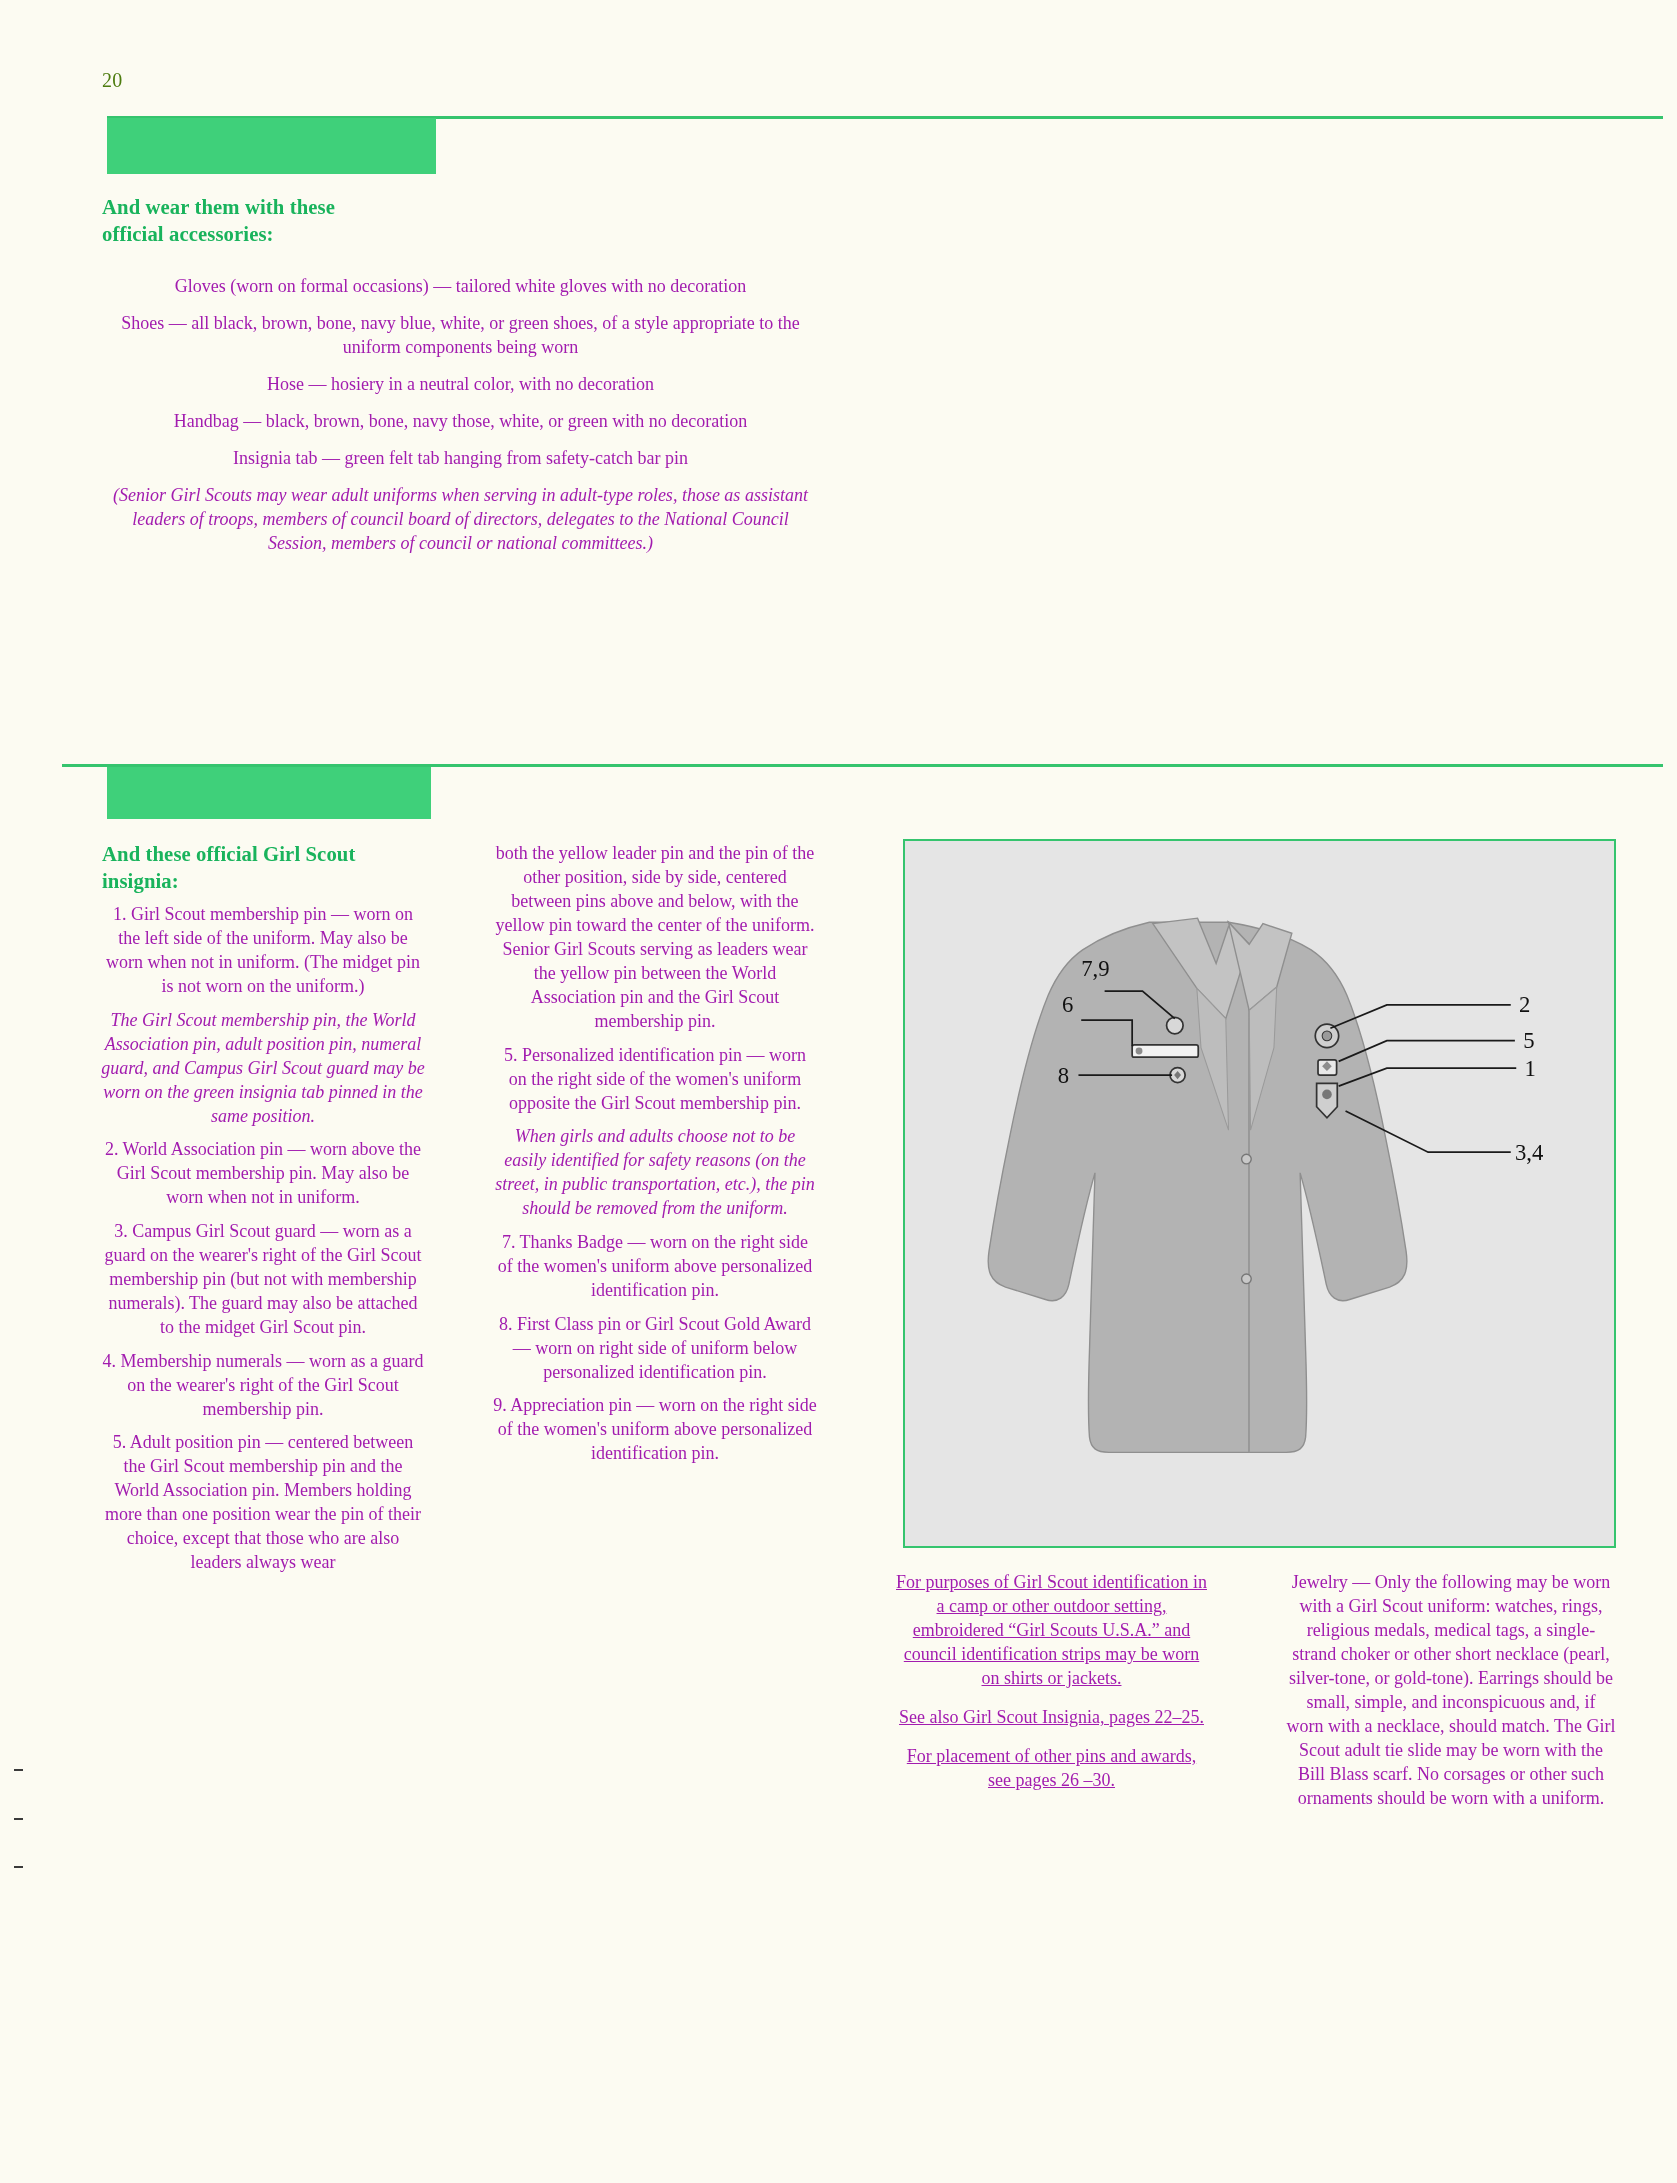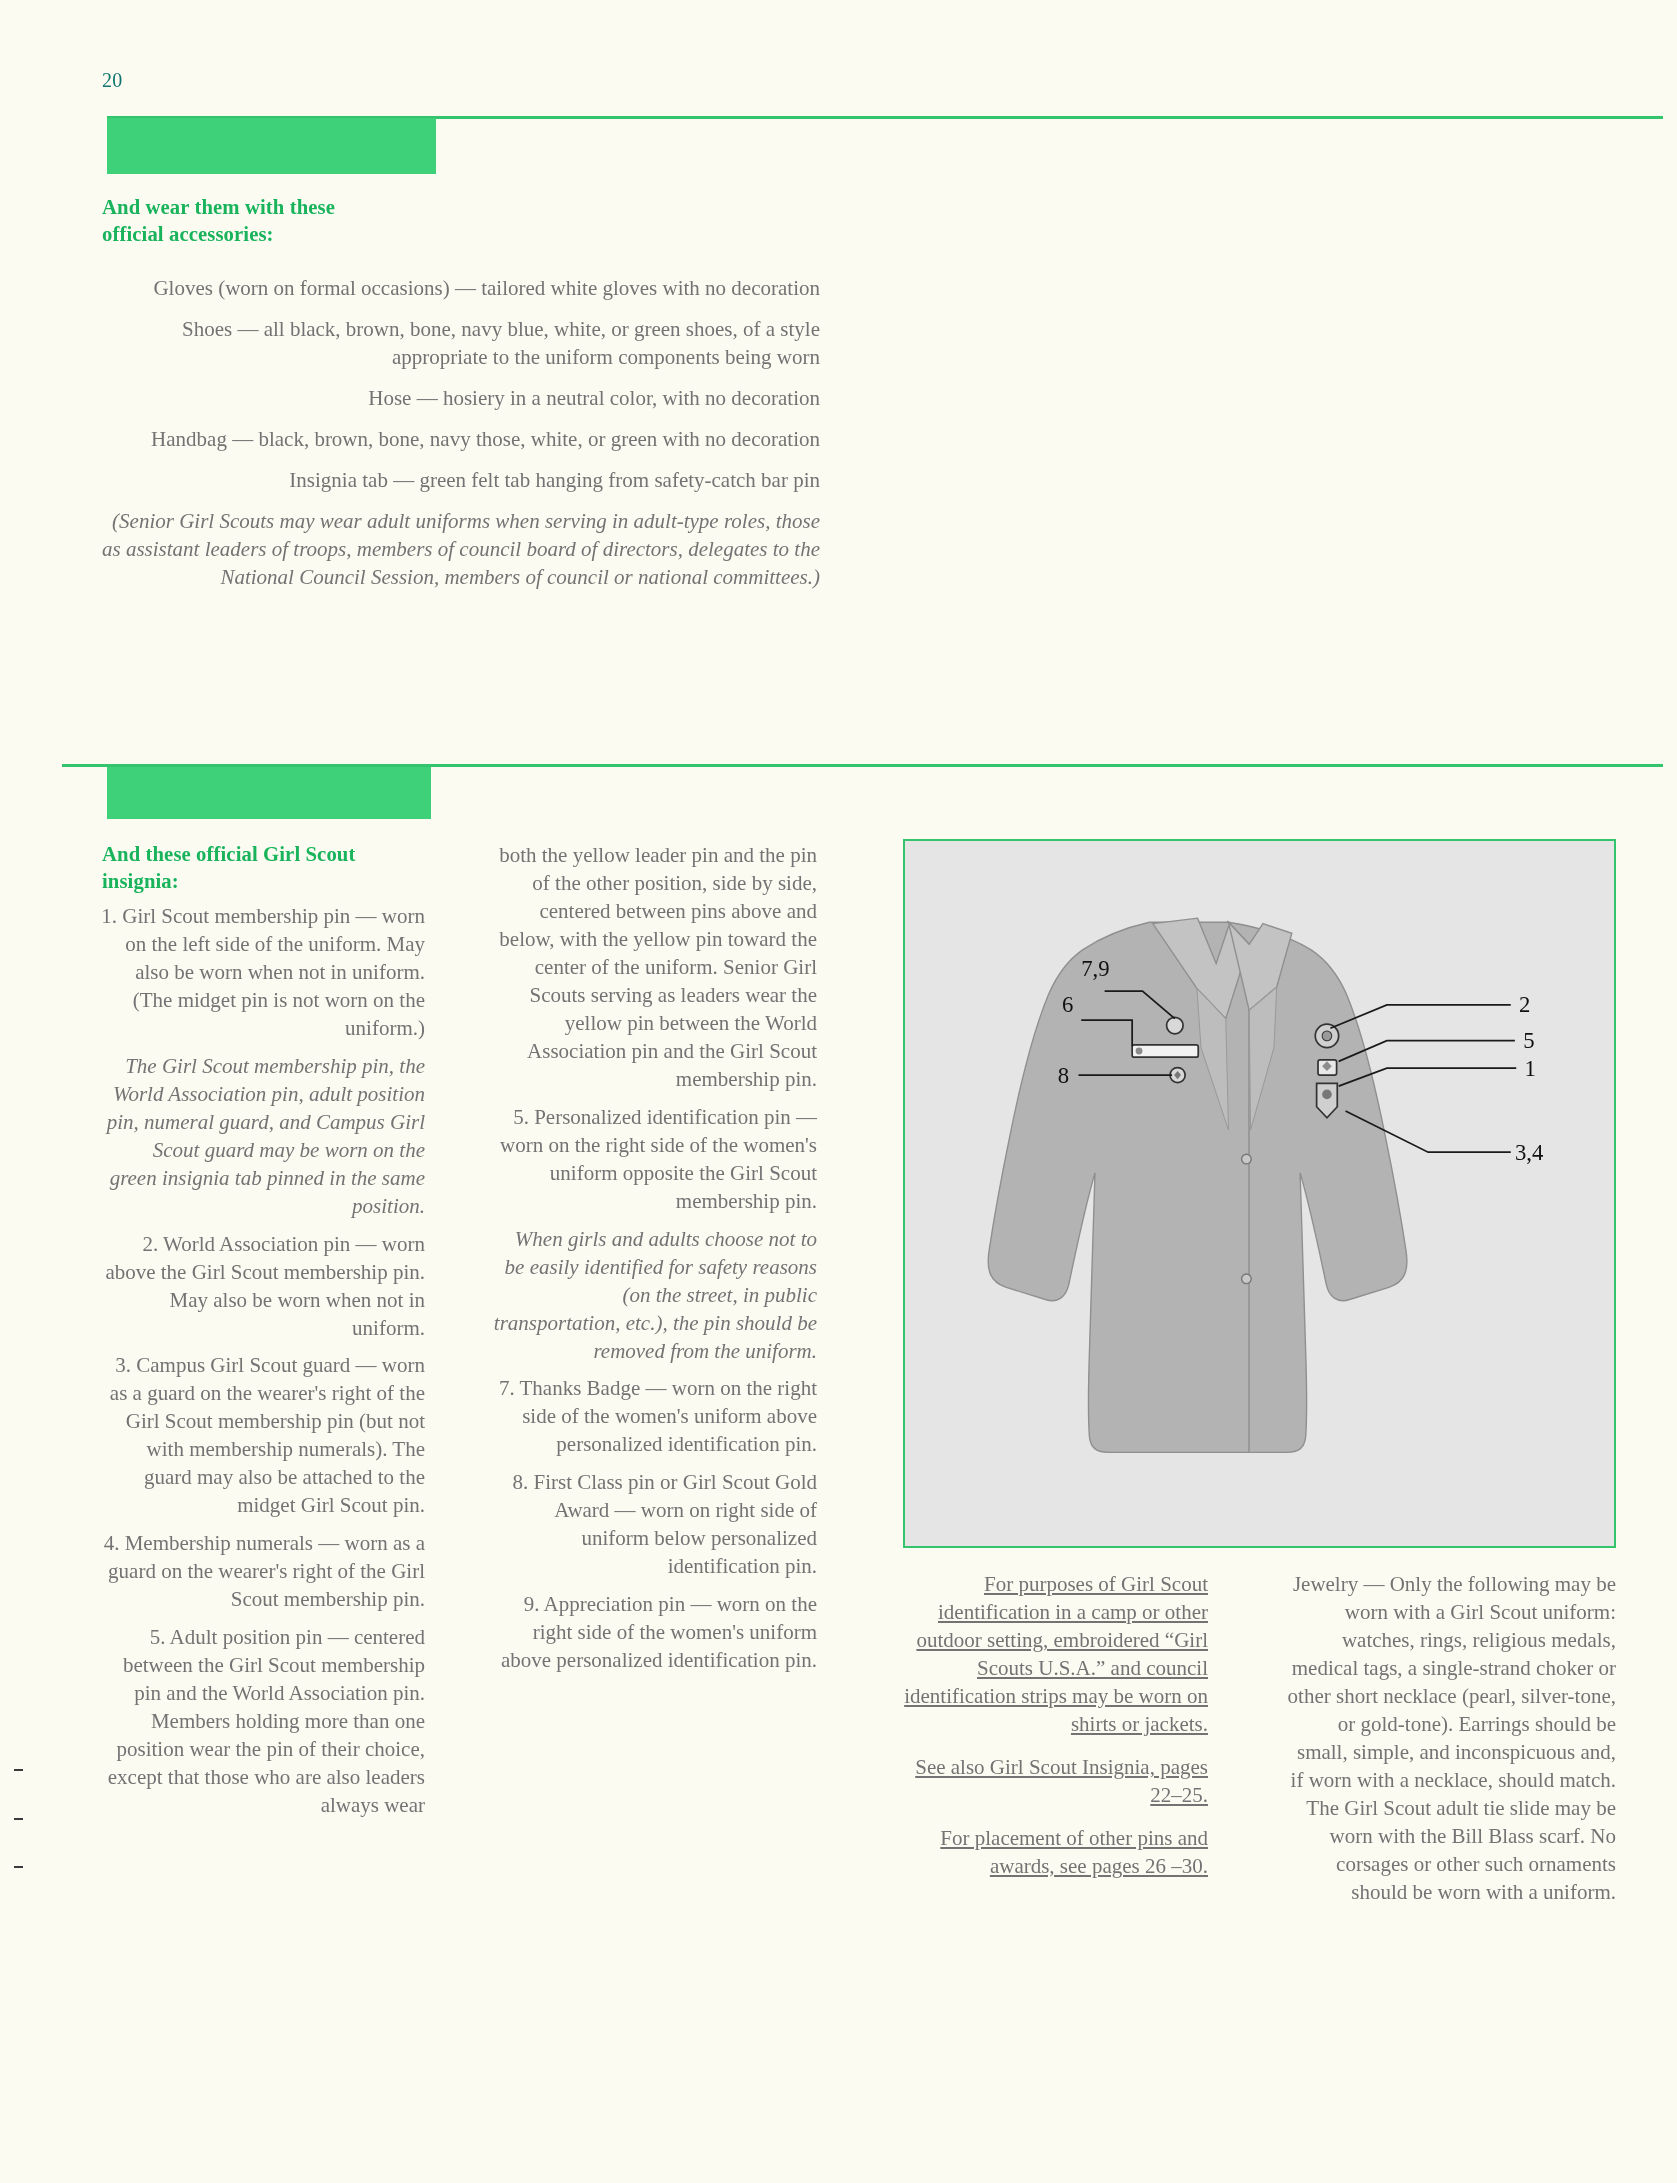"20" .folio { color: #0f766e -> #4d7c0f }
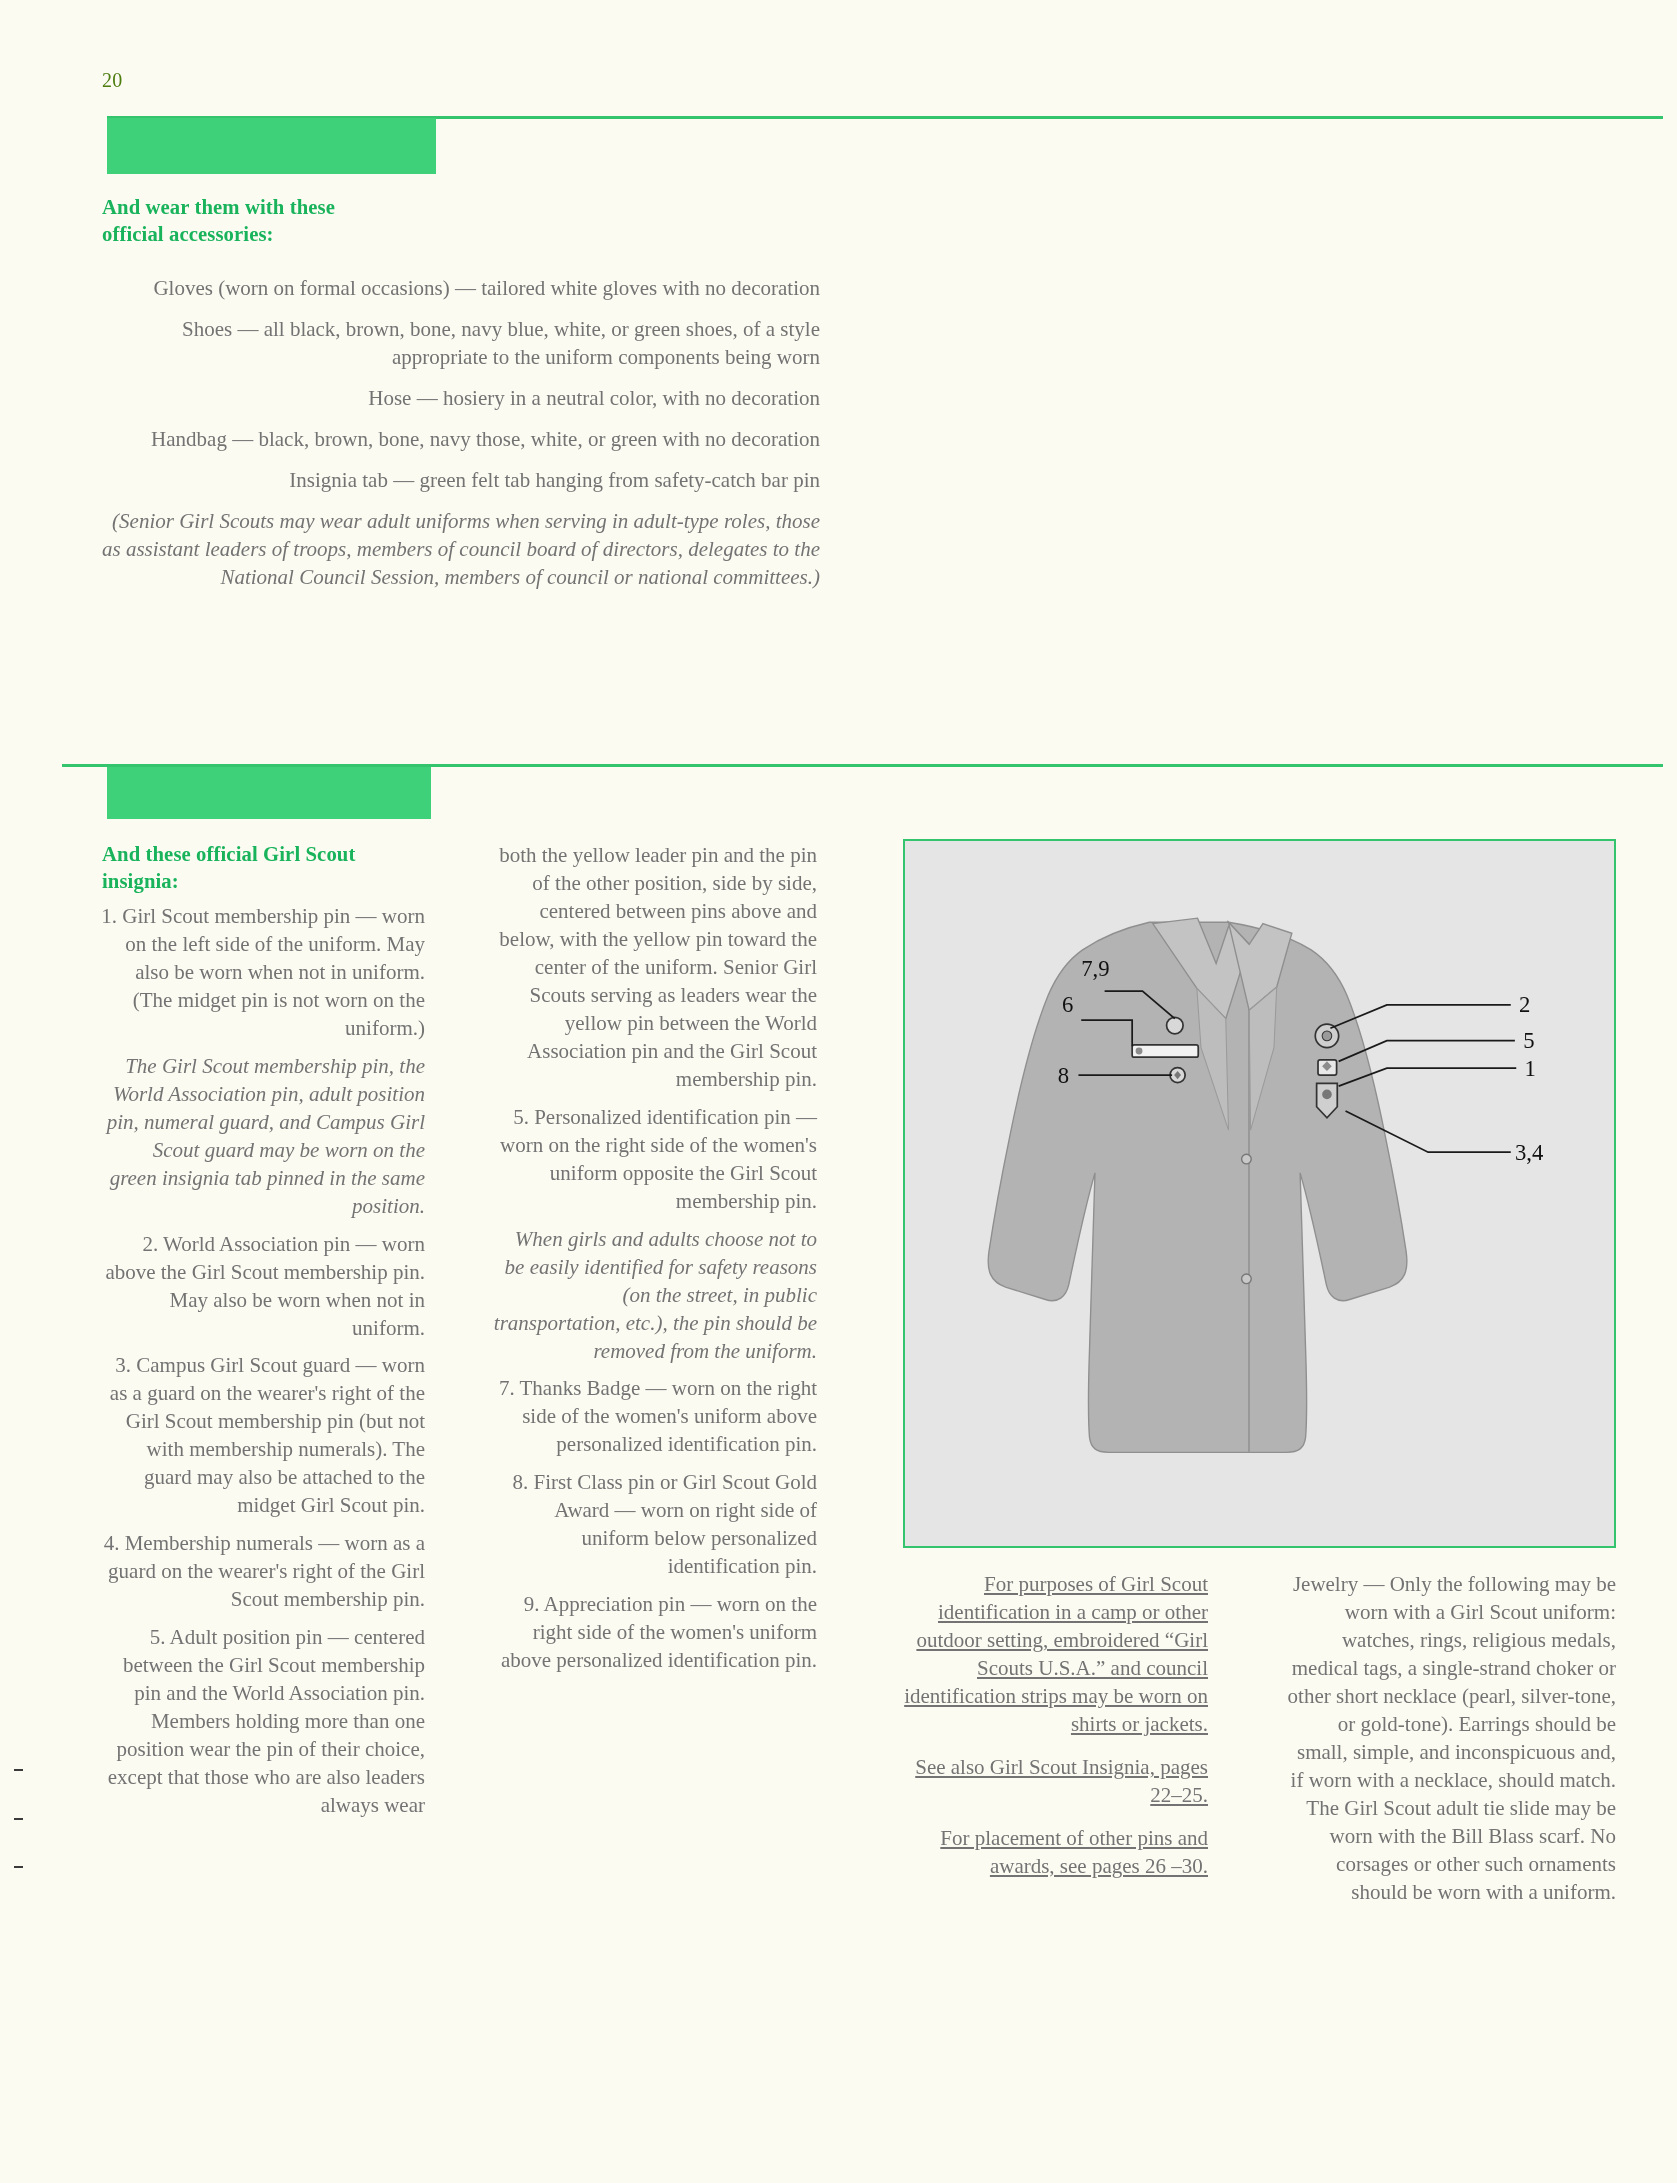"Gloves (worn on formal occasions)" .body-col { color: #737373 -> #a21caf; font-size: 21px -> 18px; text-align: right -> center }
